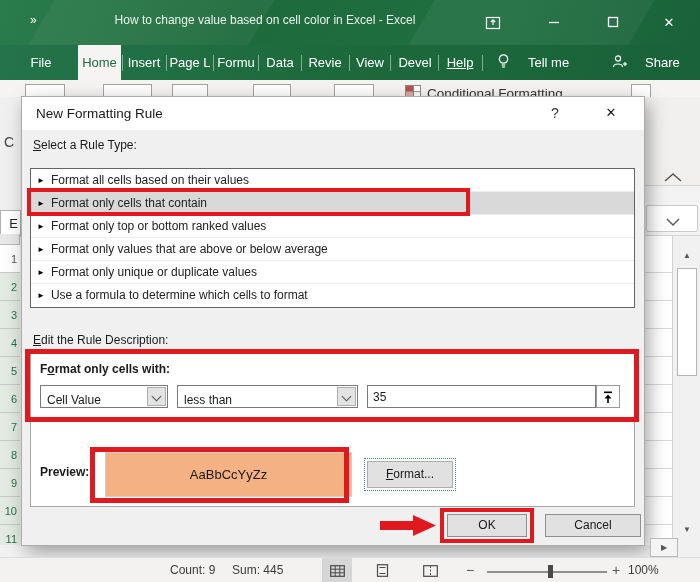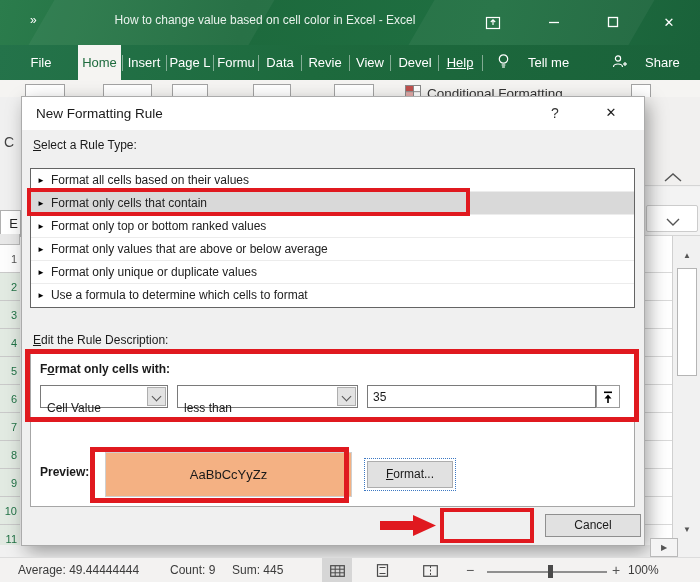"Cell Value" .dd .val { top: 12px -> 4px }
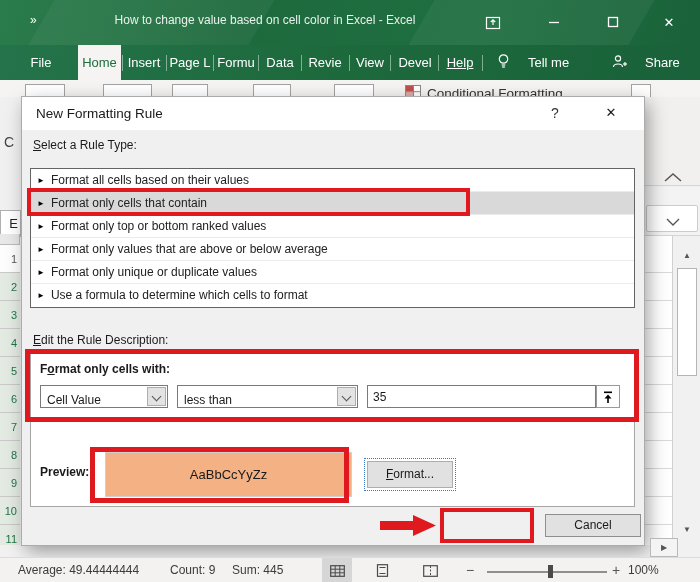"OK" div.btn { html: none -> <div>OK</div> }
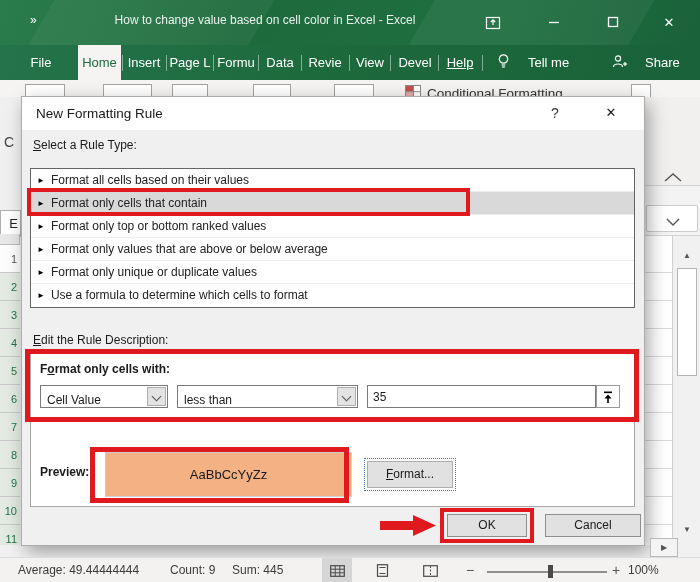"Average: 49.44444444" span.st { html: <span>Average: 49.44444444</span> -> none }
